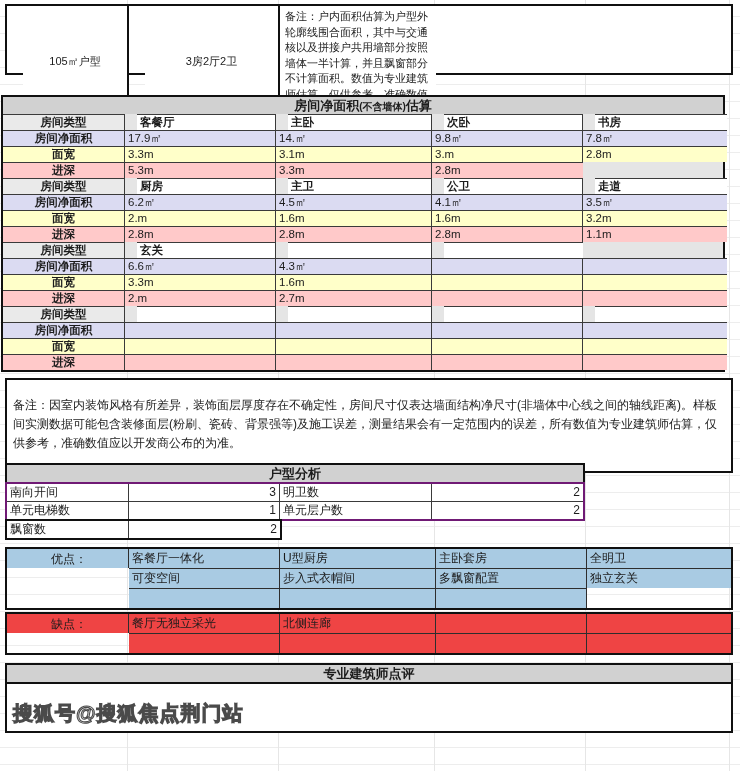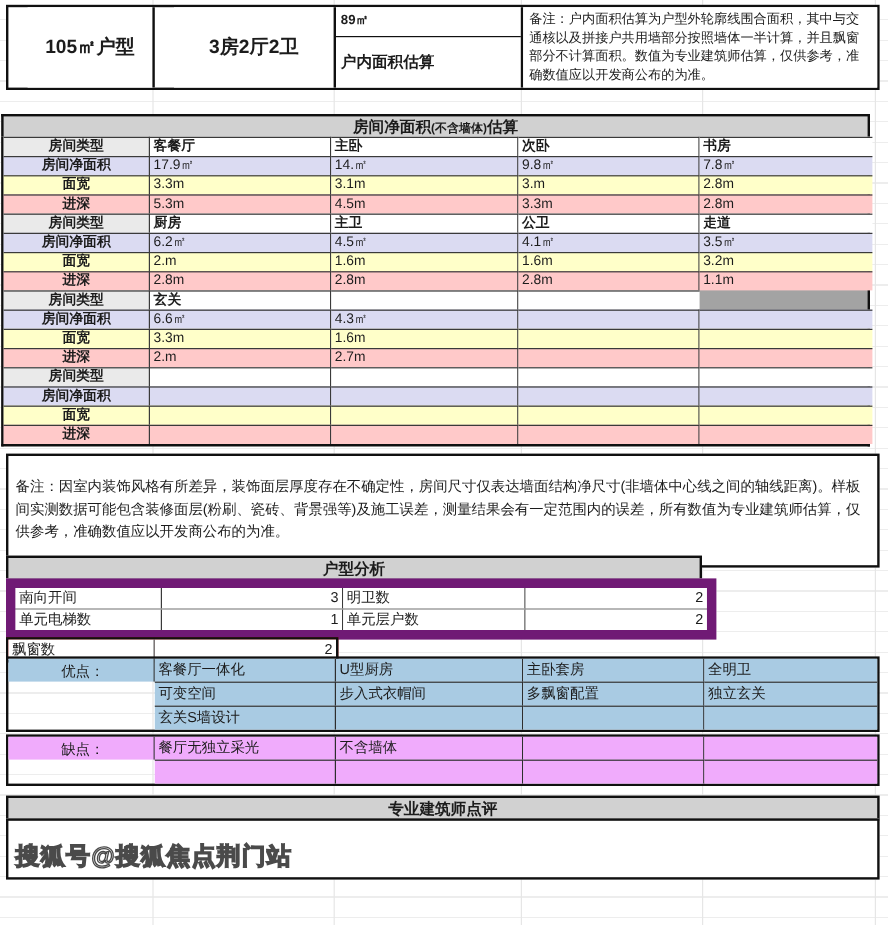"89㎡" div.hsplit { html: <div> <div>89㎡</div> <div>户内面积估算</div> </div> -> none }
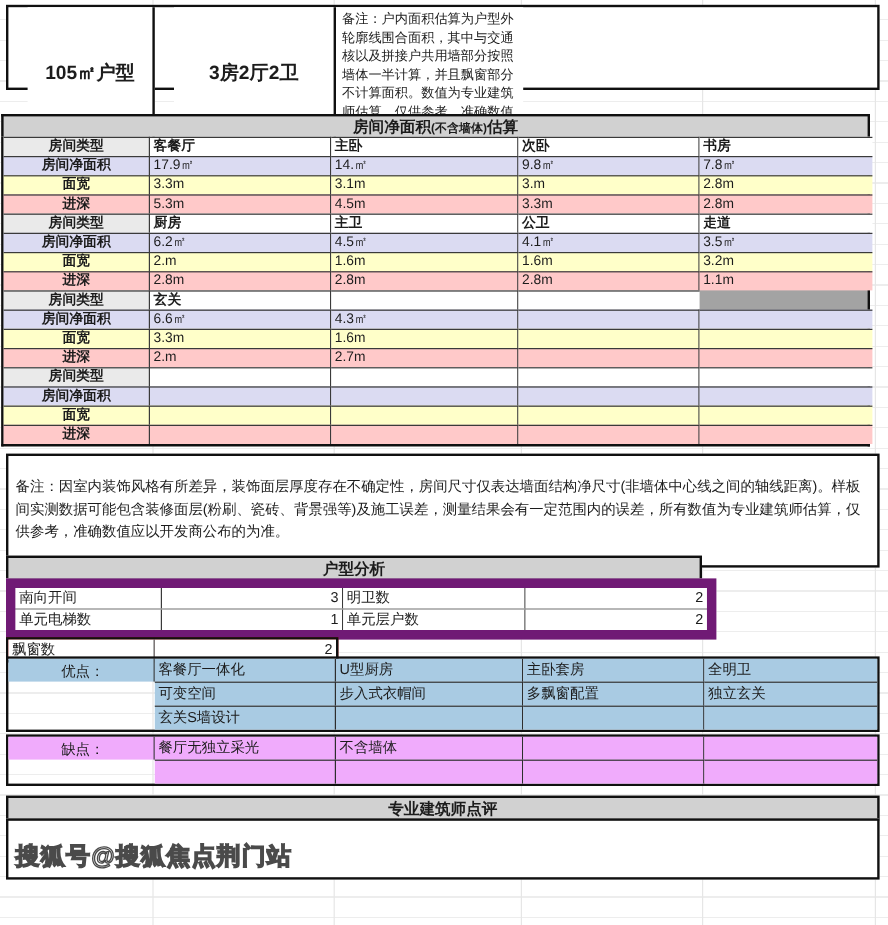"105㎡户型" .hcell { font-size: 16px -> 11px; font-weight: bold -> normal }
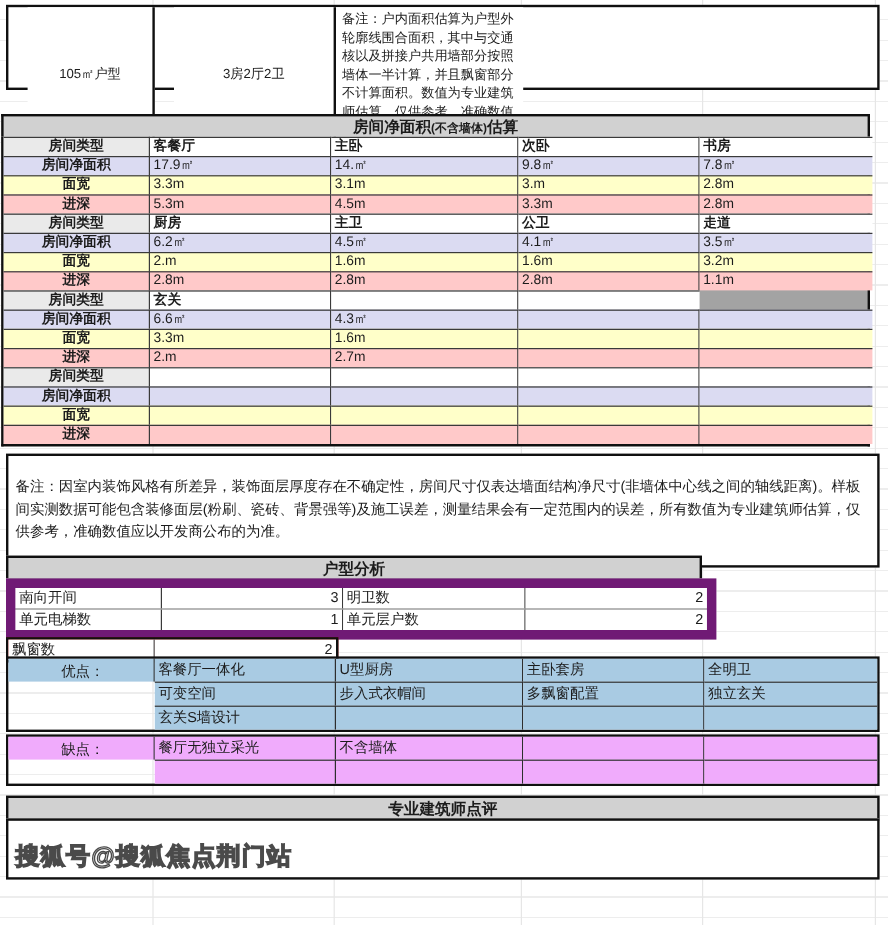"房间类型" .t-body { background: #a3a3a3 -> #e5e5e5 }
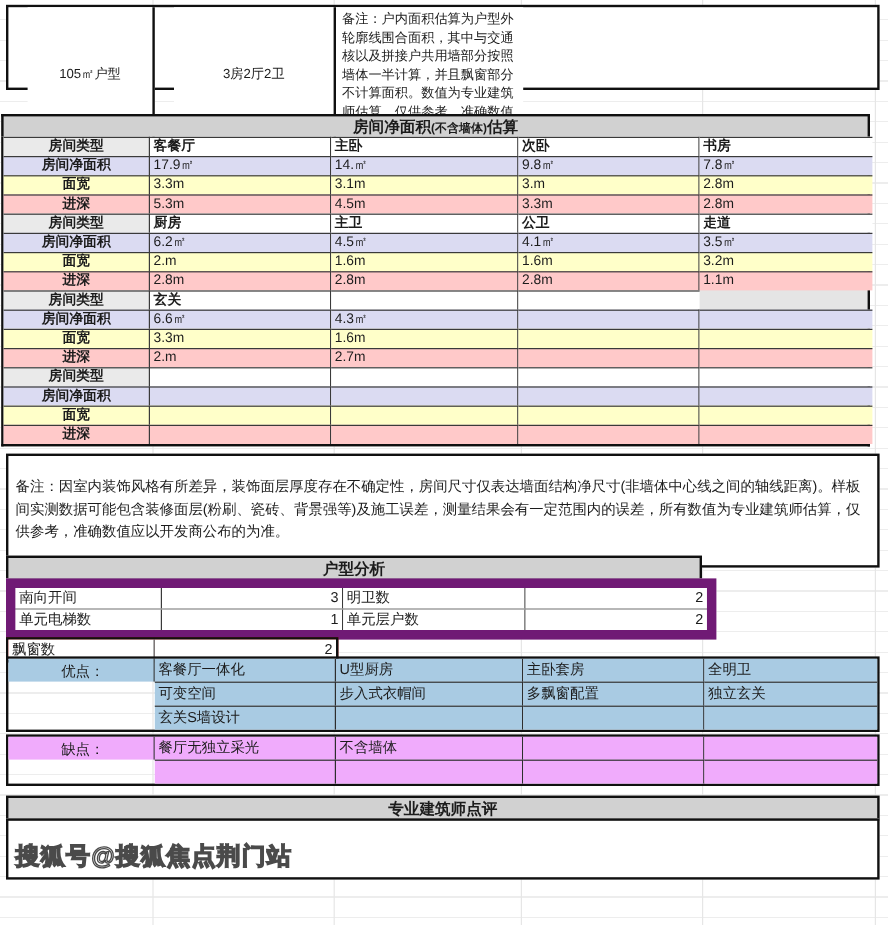"客餐厅" .r-type .c { margin-left: none -> 12px }
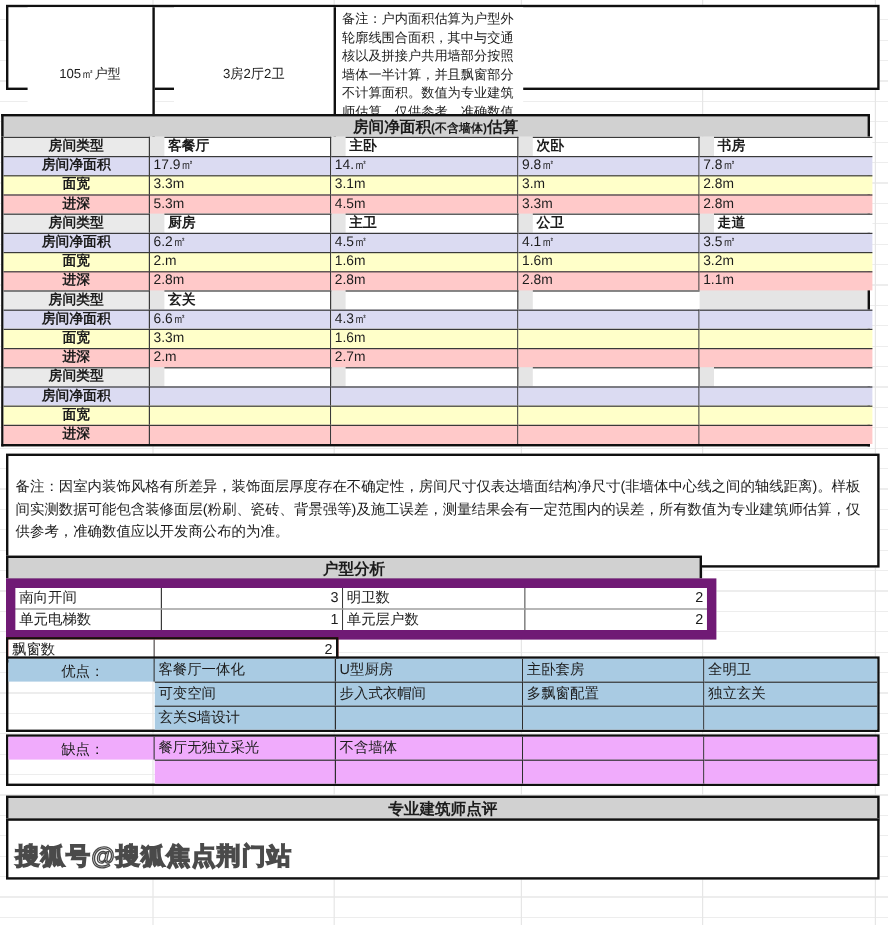"4.5m" div.c { html: <div>4.5m</div> -> none }
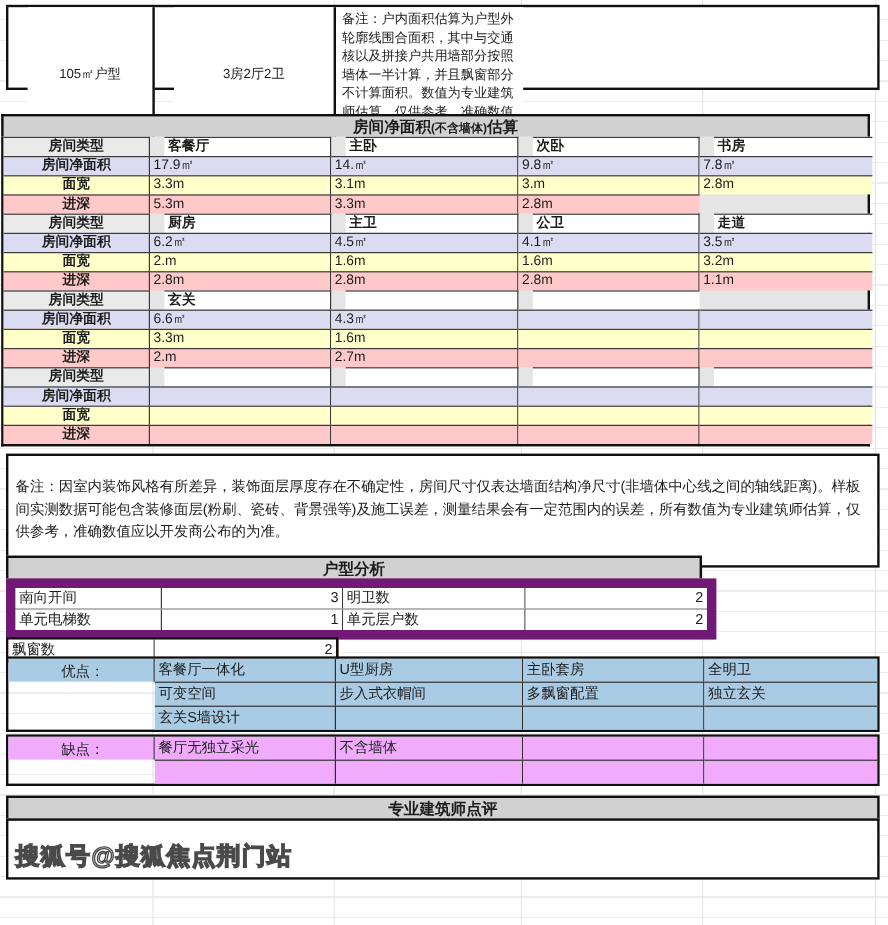"南向开间" .an-rows { border: 8px solid #701a75 -> 2px solid #701a75 }
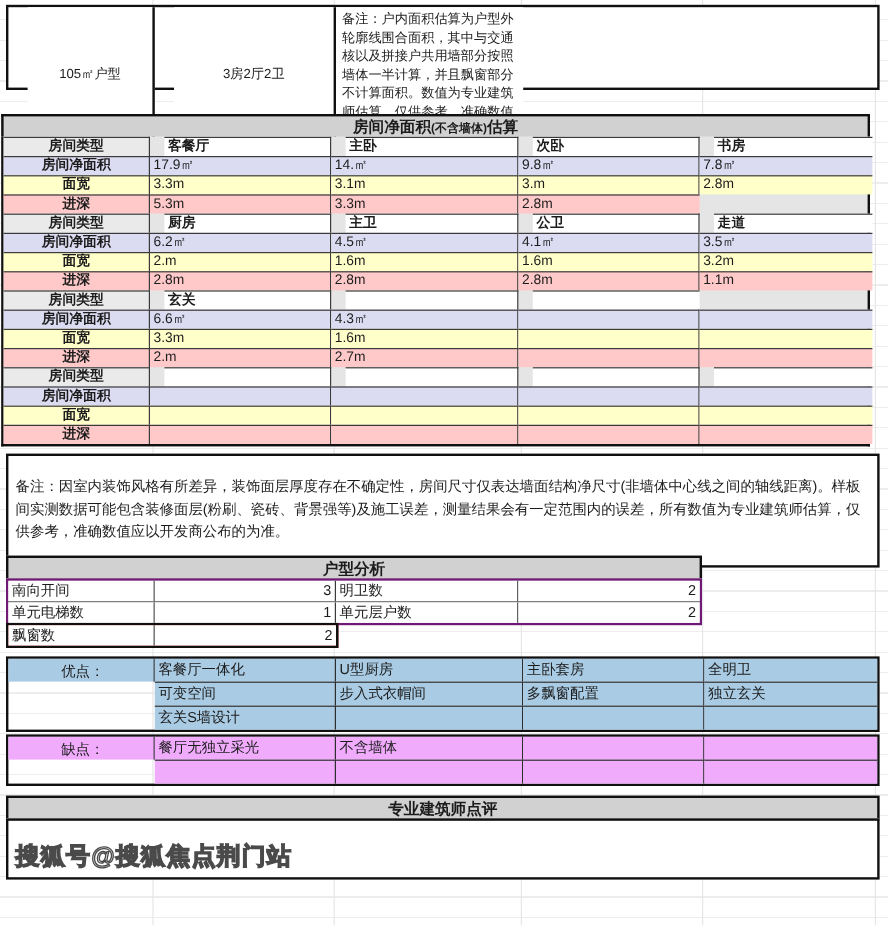"玄关S墙设计" div { html: <div>玄关S墙设计</div> -> none }
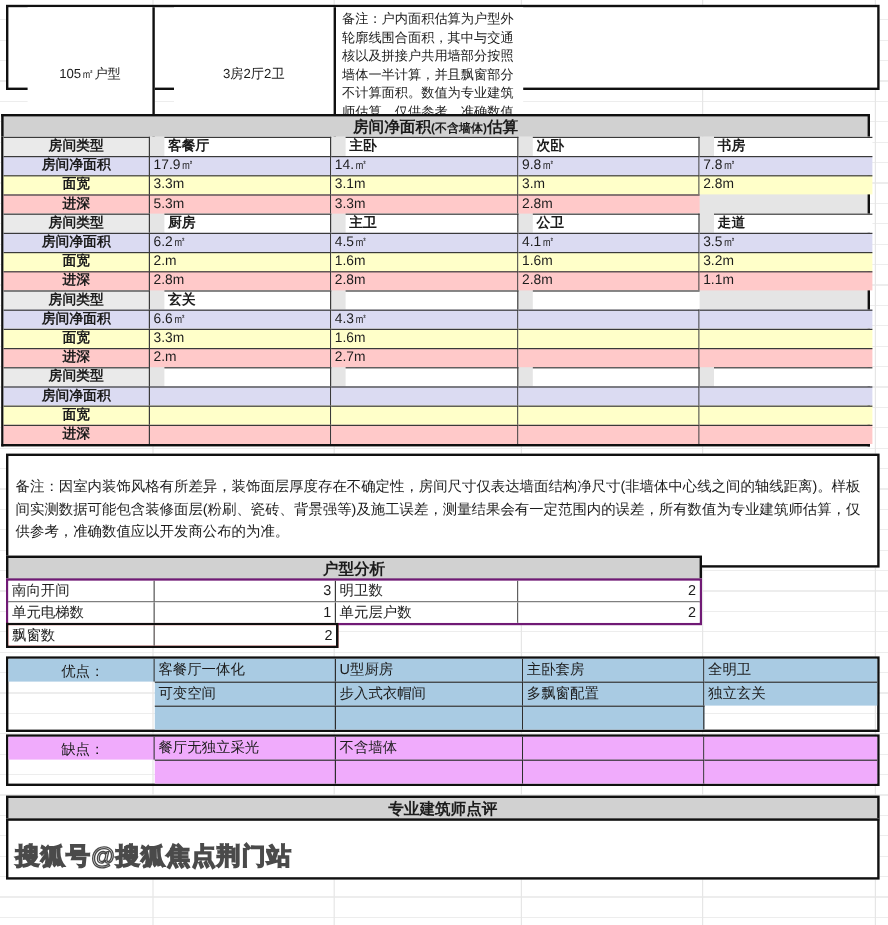"缺点：" .cons > div { background: #f0abfc -> #ef4444 }
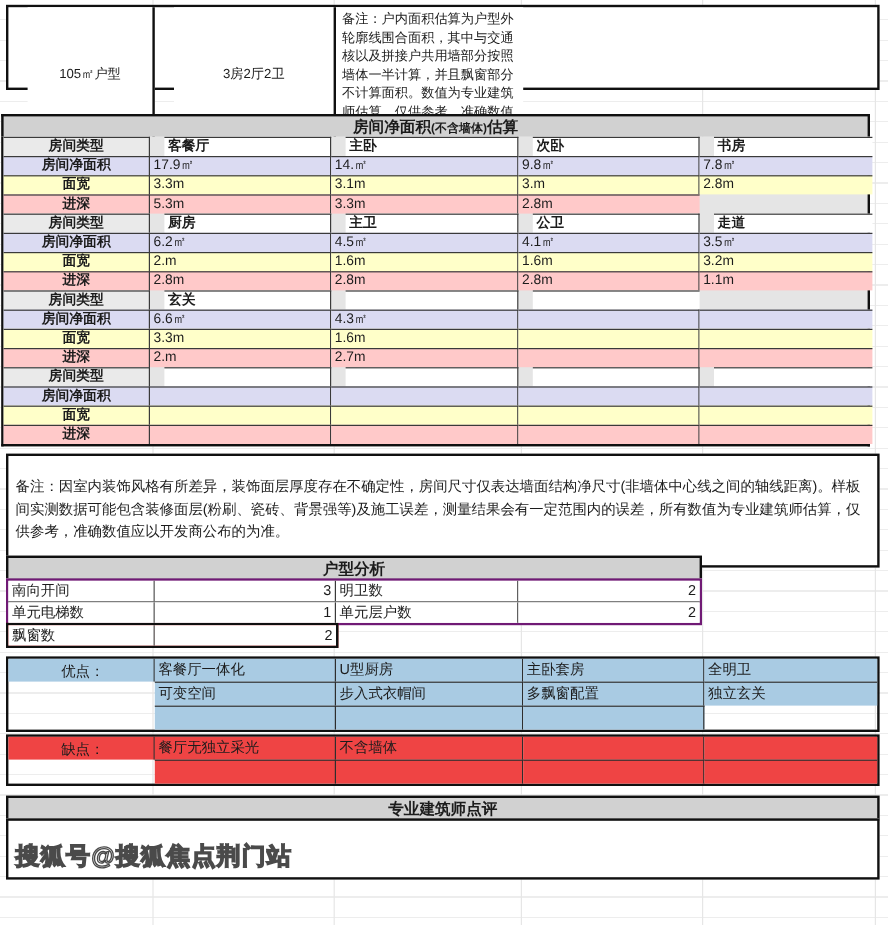"不含墙体" div { text: 不含墙体 -> 北侧连廊 }
